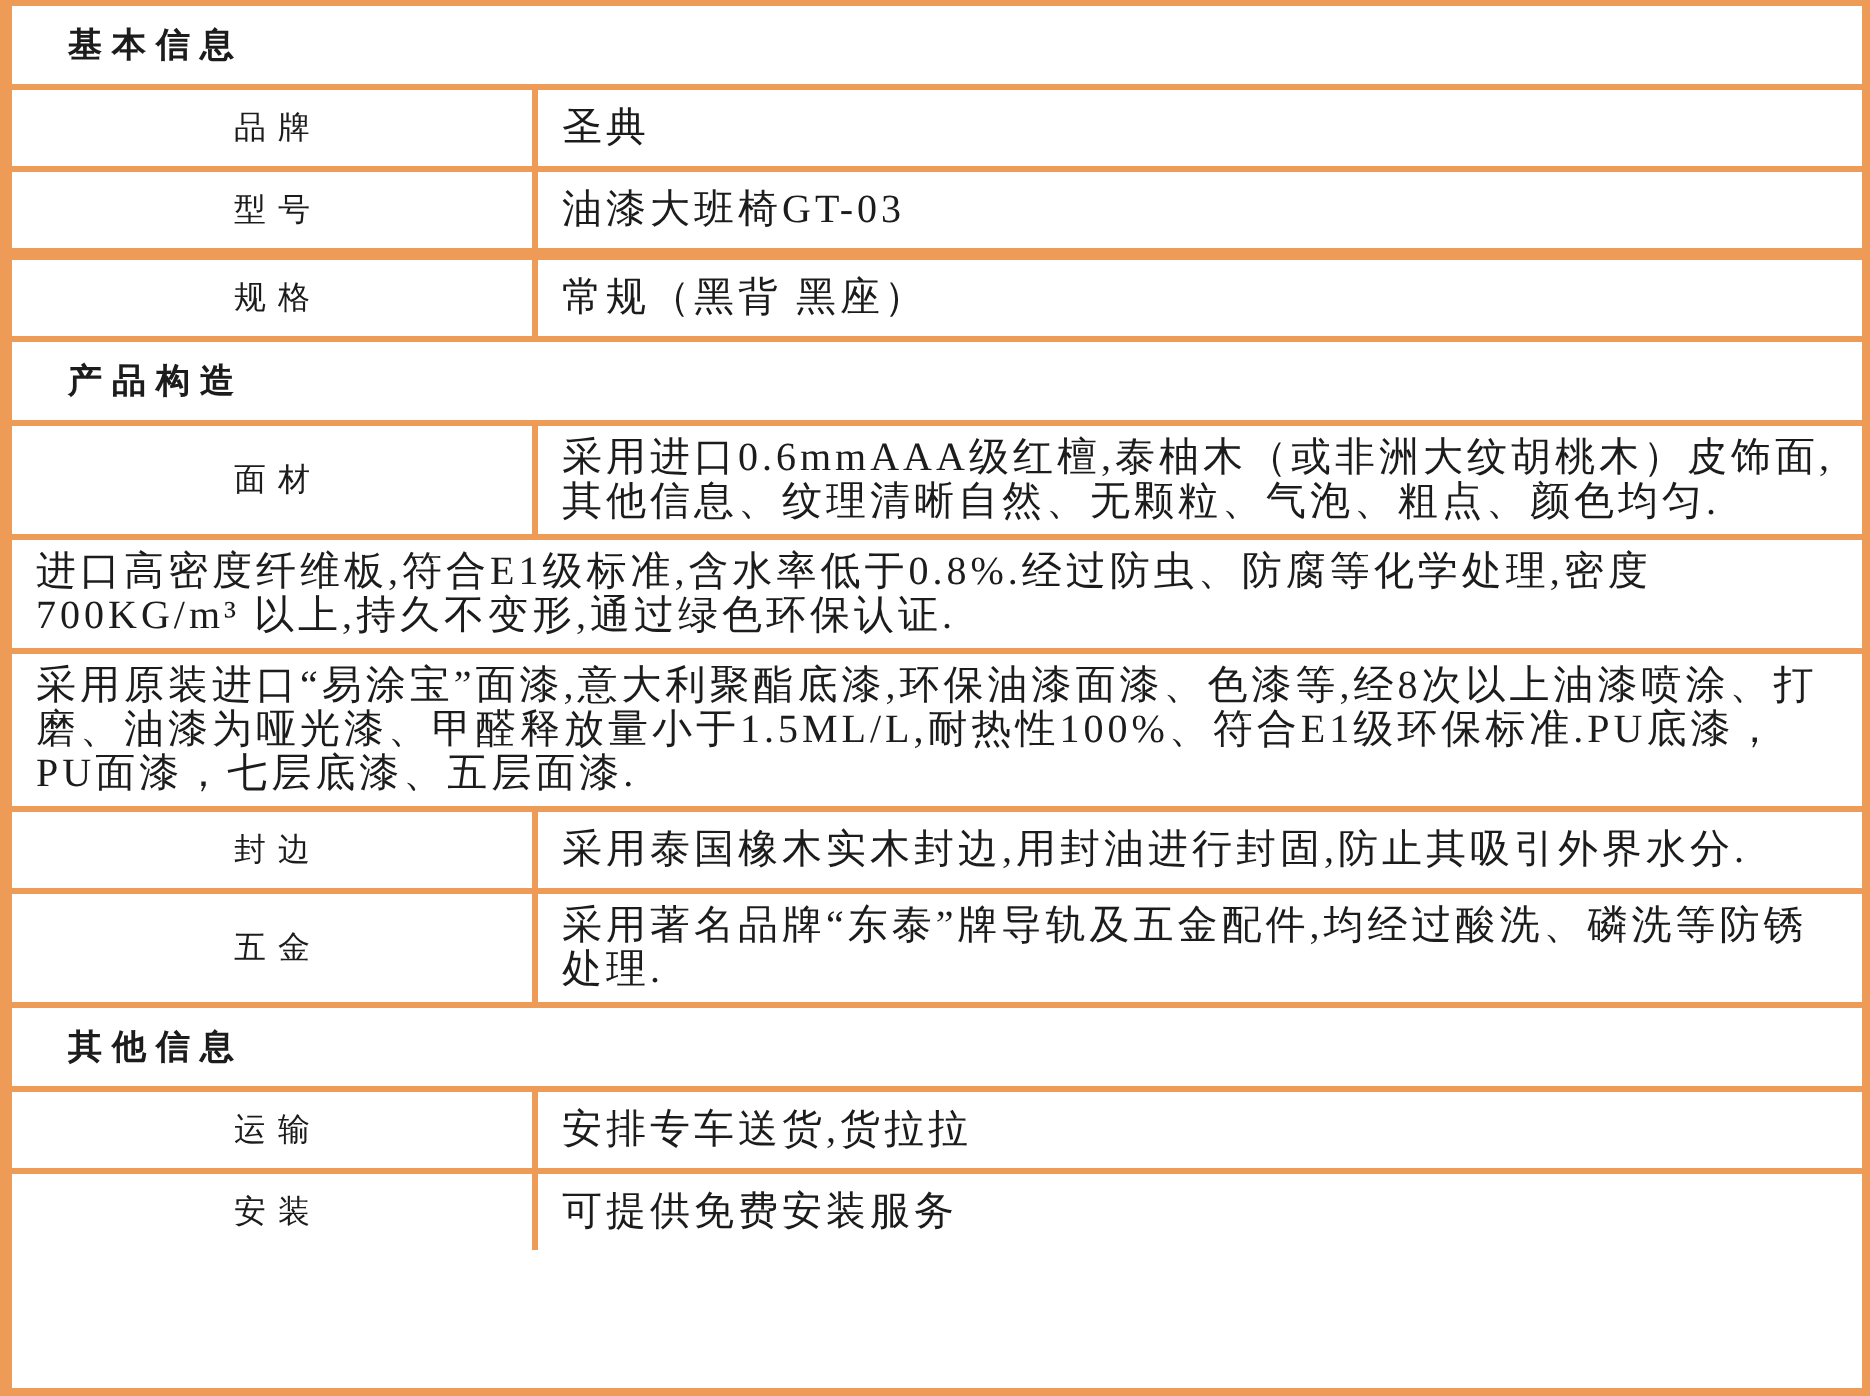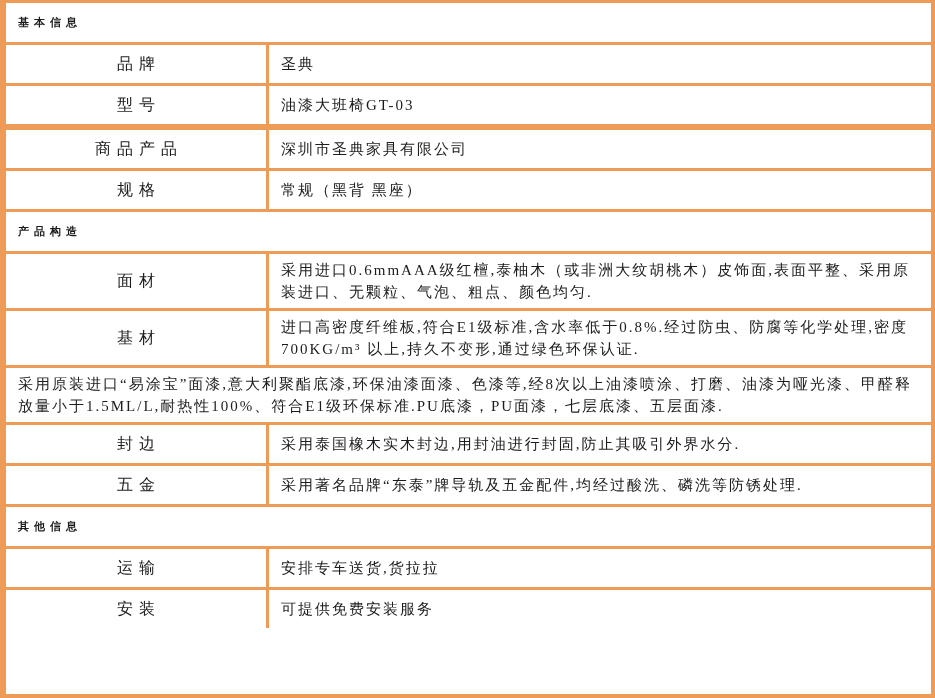"基本信息" .section-header { font-size: 11px -> 17px; padding: 2px 10px 2px 12px -> 2px 10px 2px 28px }
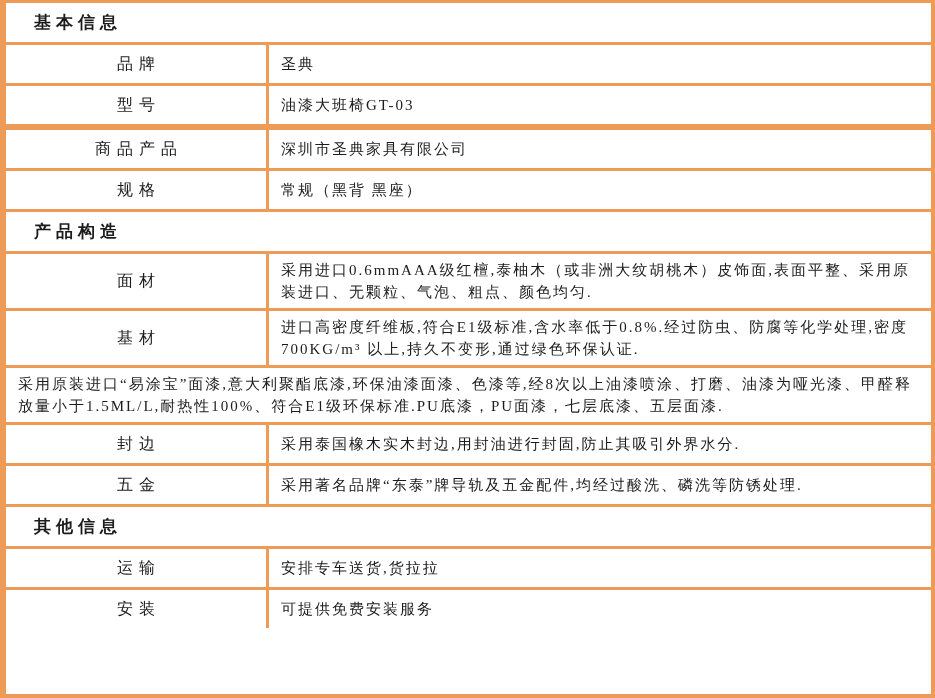"圣典" .value-cell { font-size: 15px -> 20px }
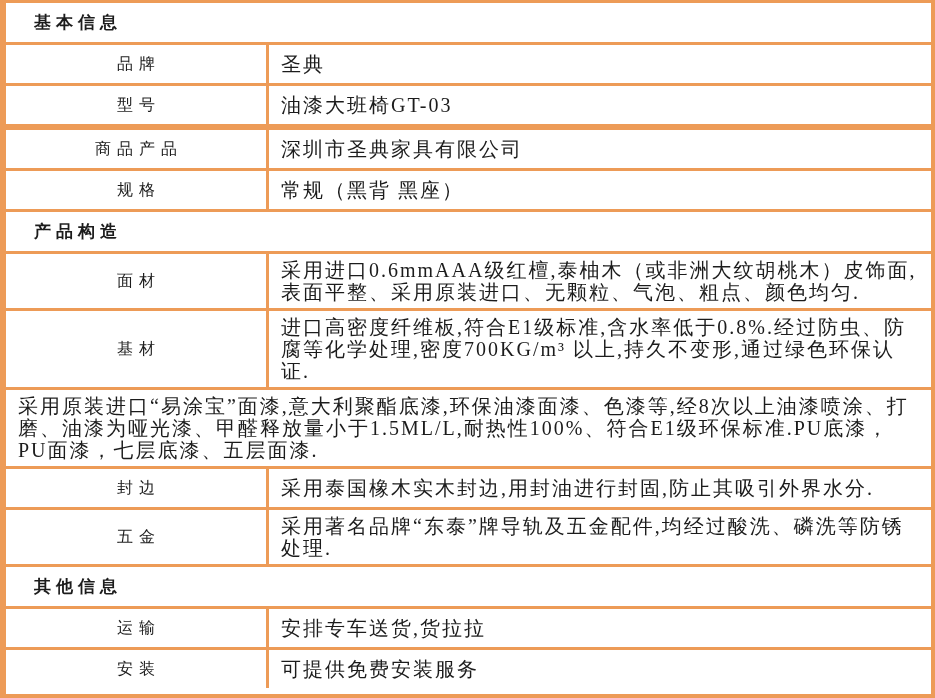"商品产品" div.row { html: <div> <div>商品产品</div> <div>深圳市圣典家具有限公司</div> </div> -> none }
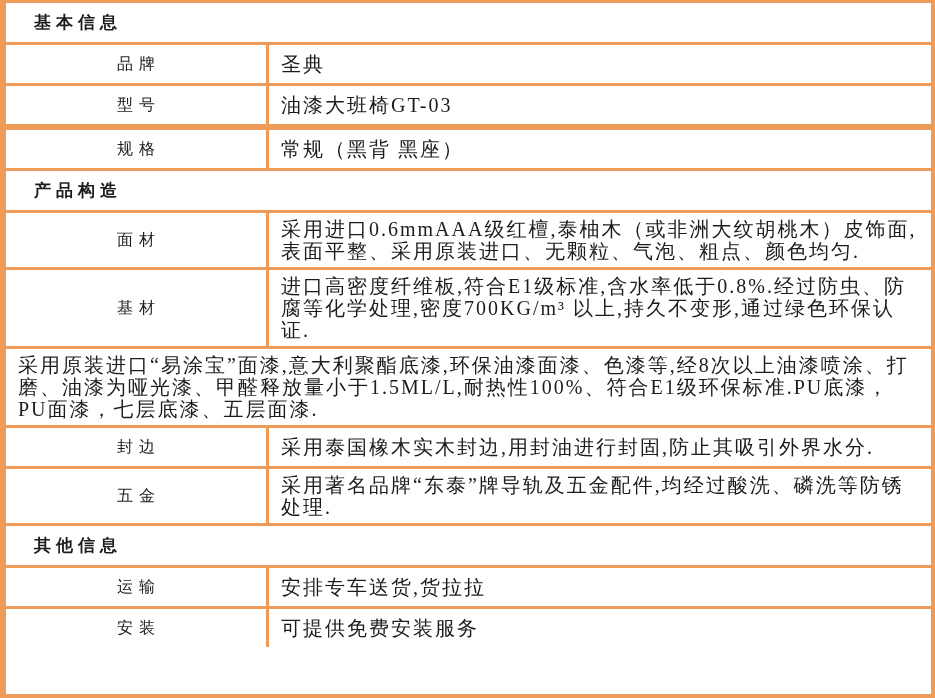"采用进口0.6mmAAA级红檀,泰柚木（或非洲大纹胡桃木）皮饰面,表面平整、采用" div.value-cell { text: ,表面平整、采用原装进口 -> ,其他信息、纹理清晰自然 }
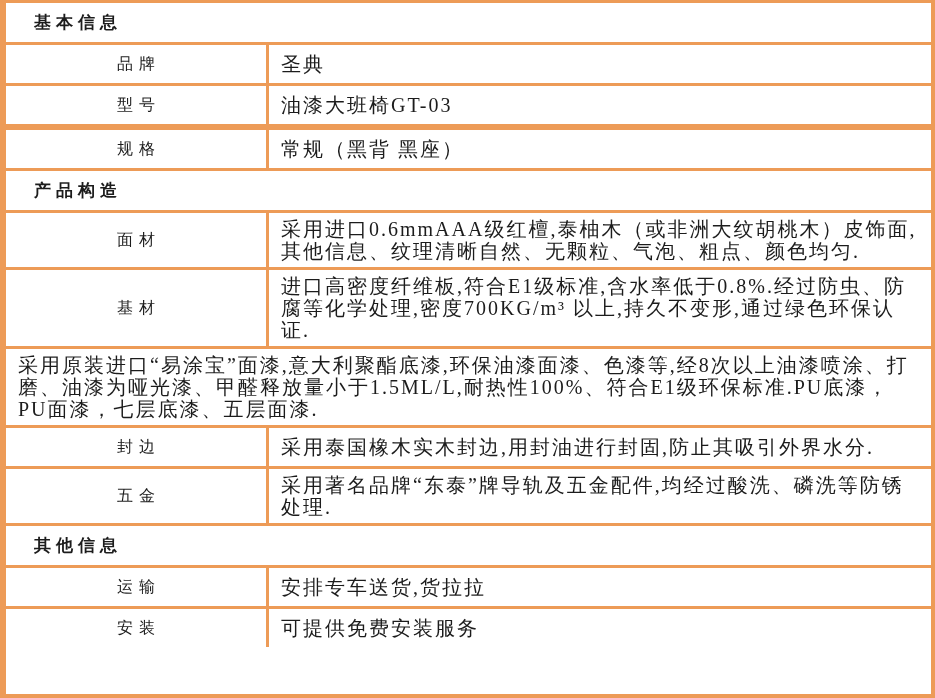"基材" div.label-cell { html: <div>基材</div> -> none }
